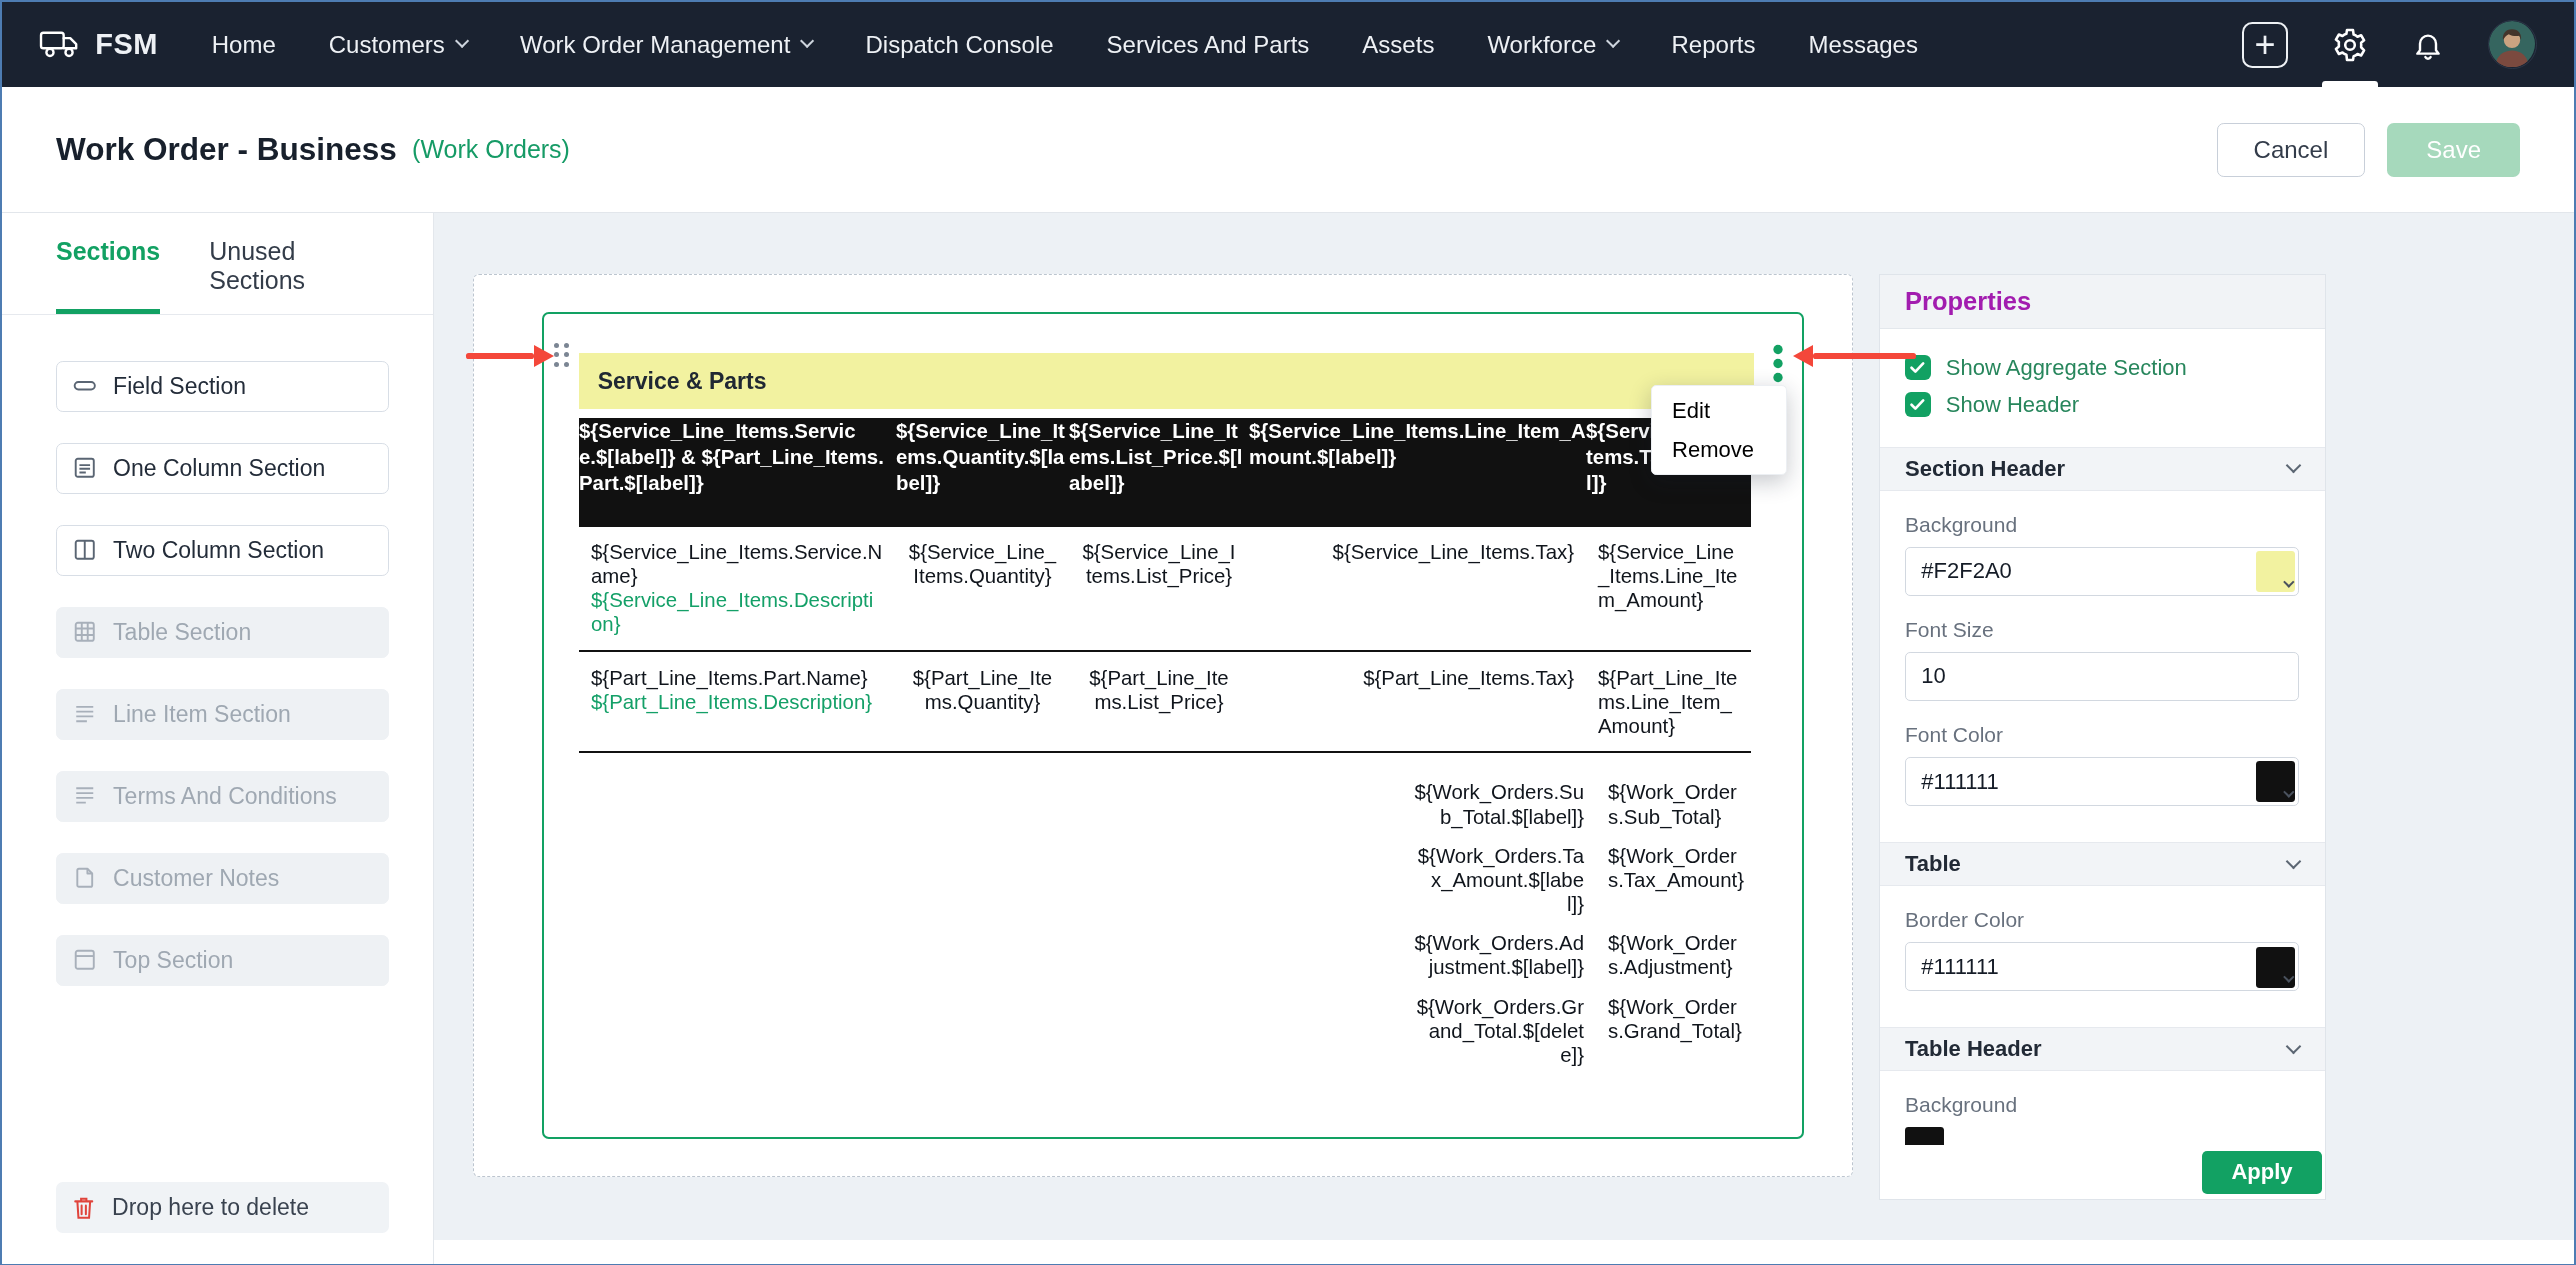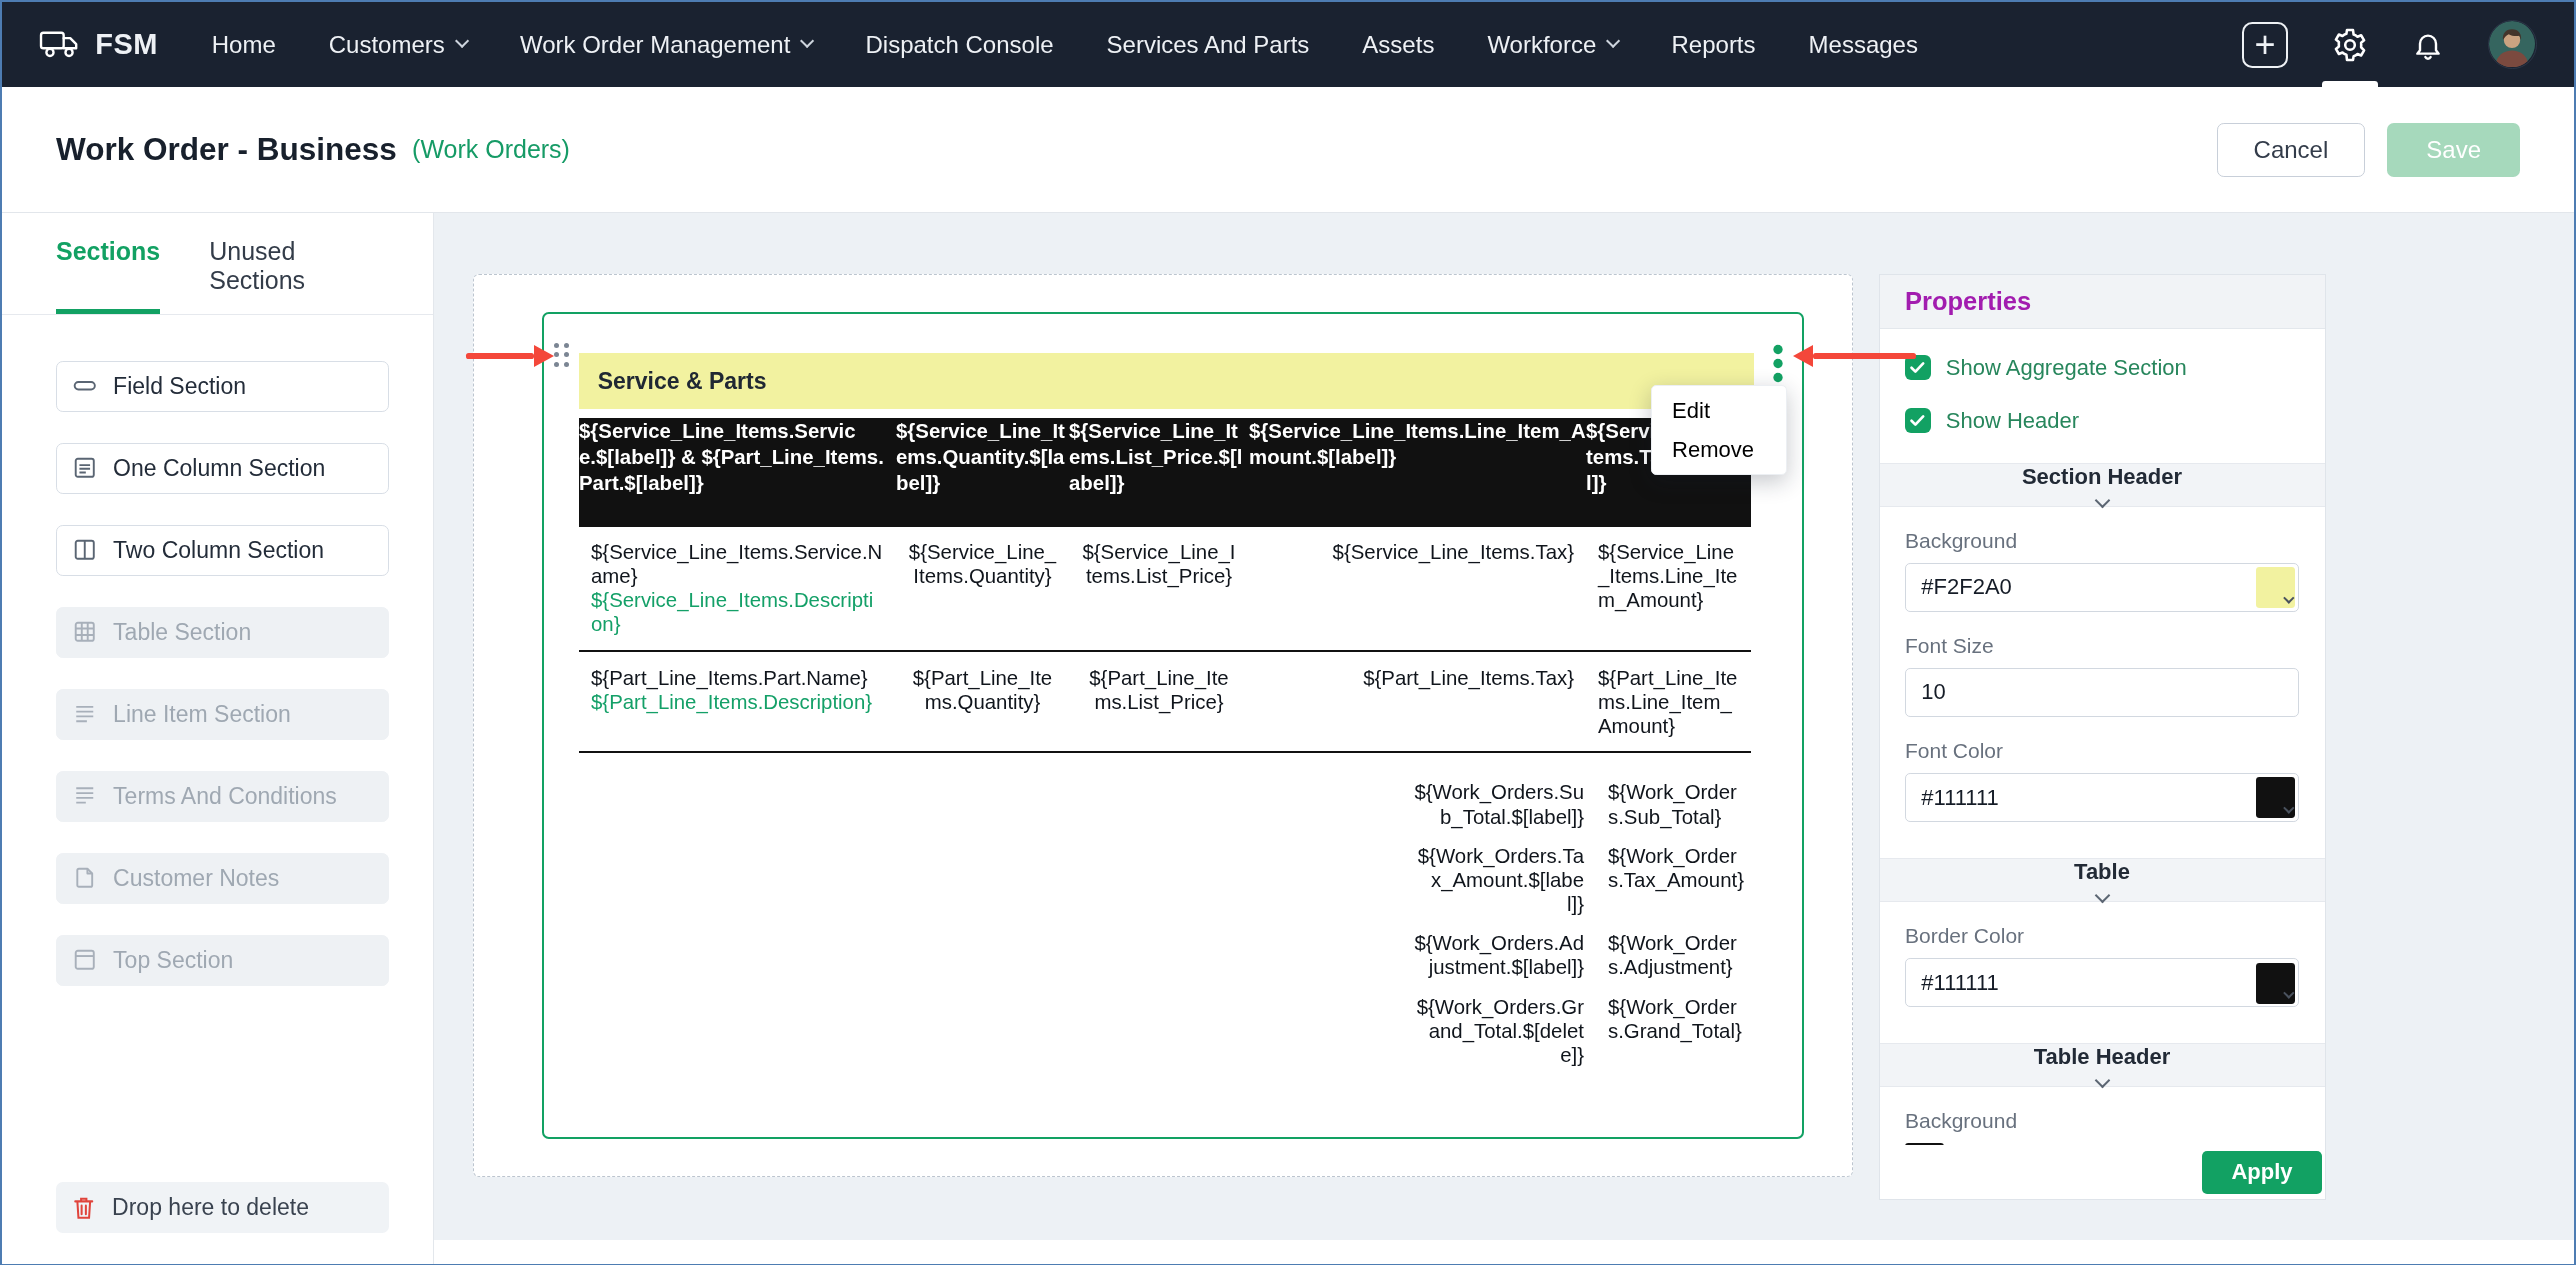"Show Aggregate Section" .chk-row { margin-bottom: 27px -> 11px }
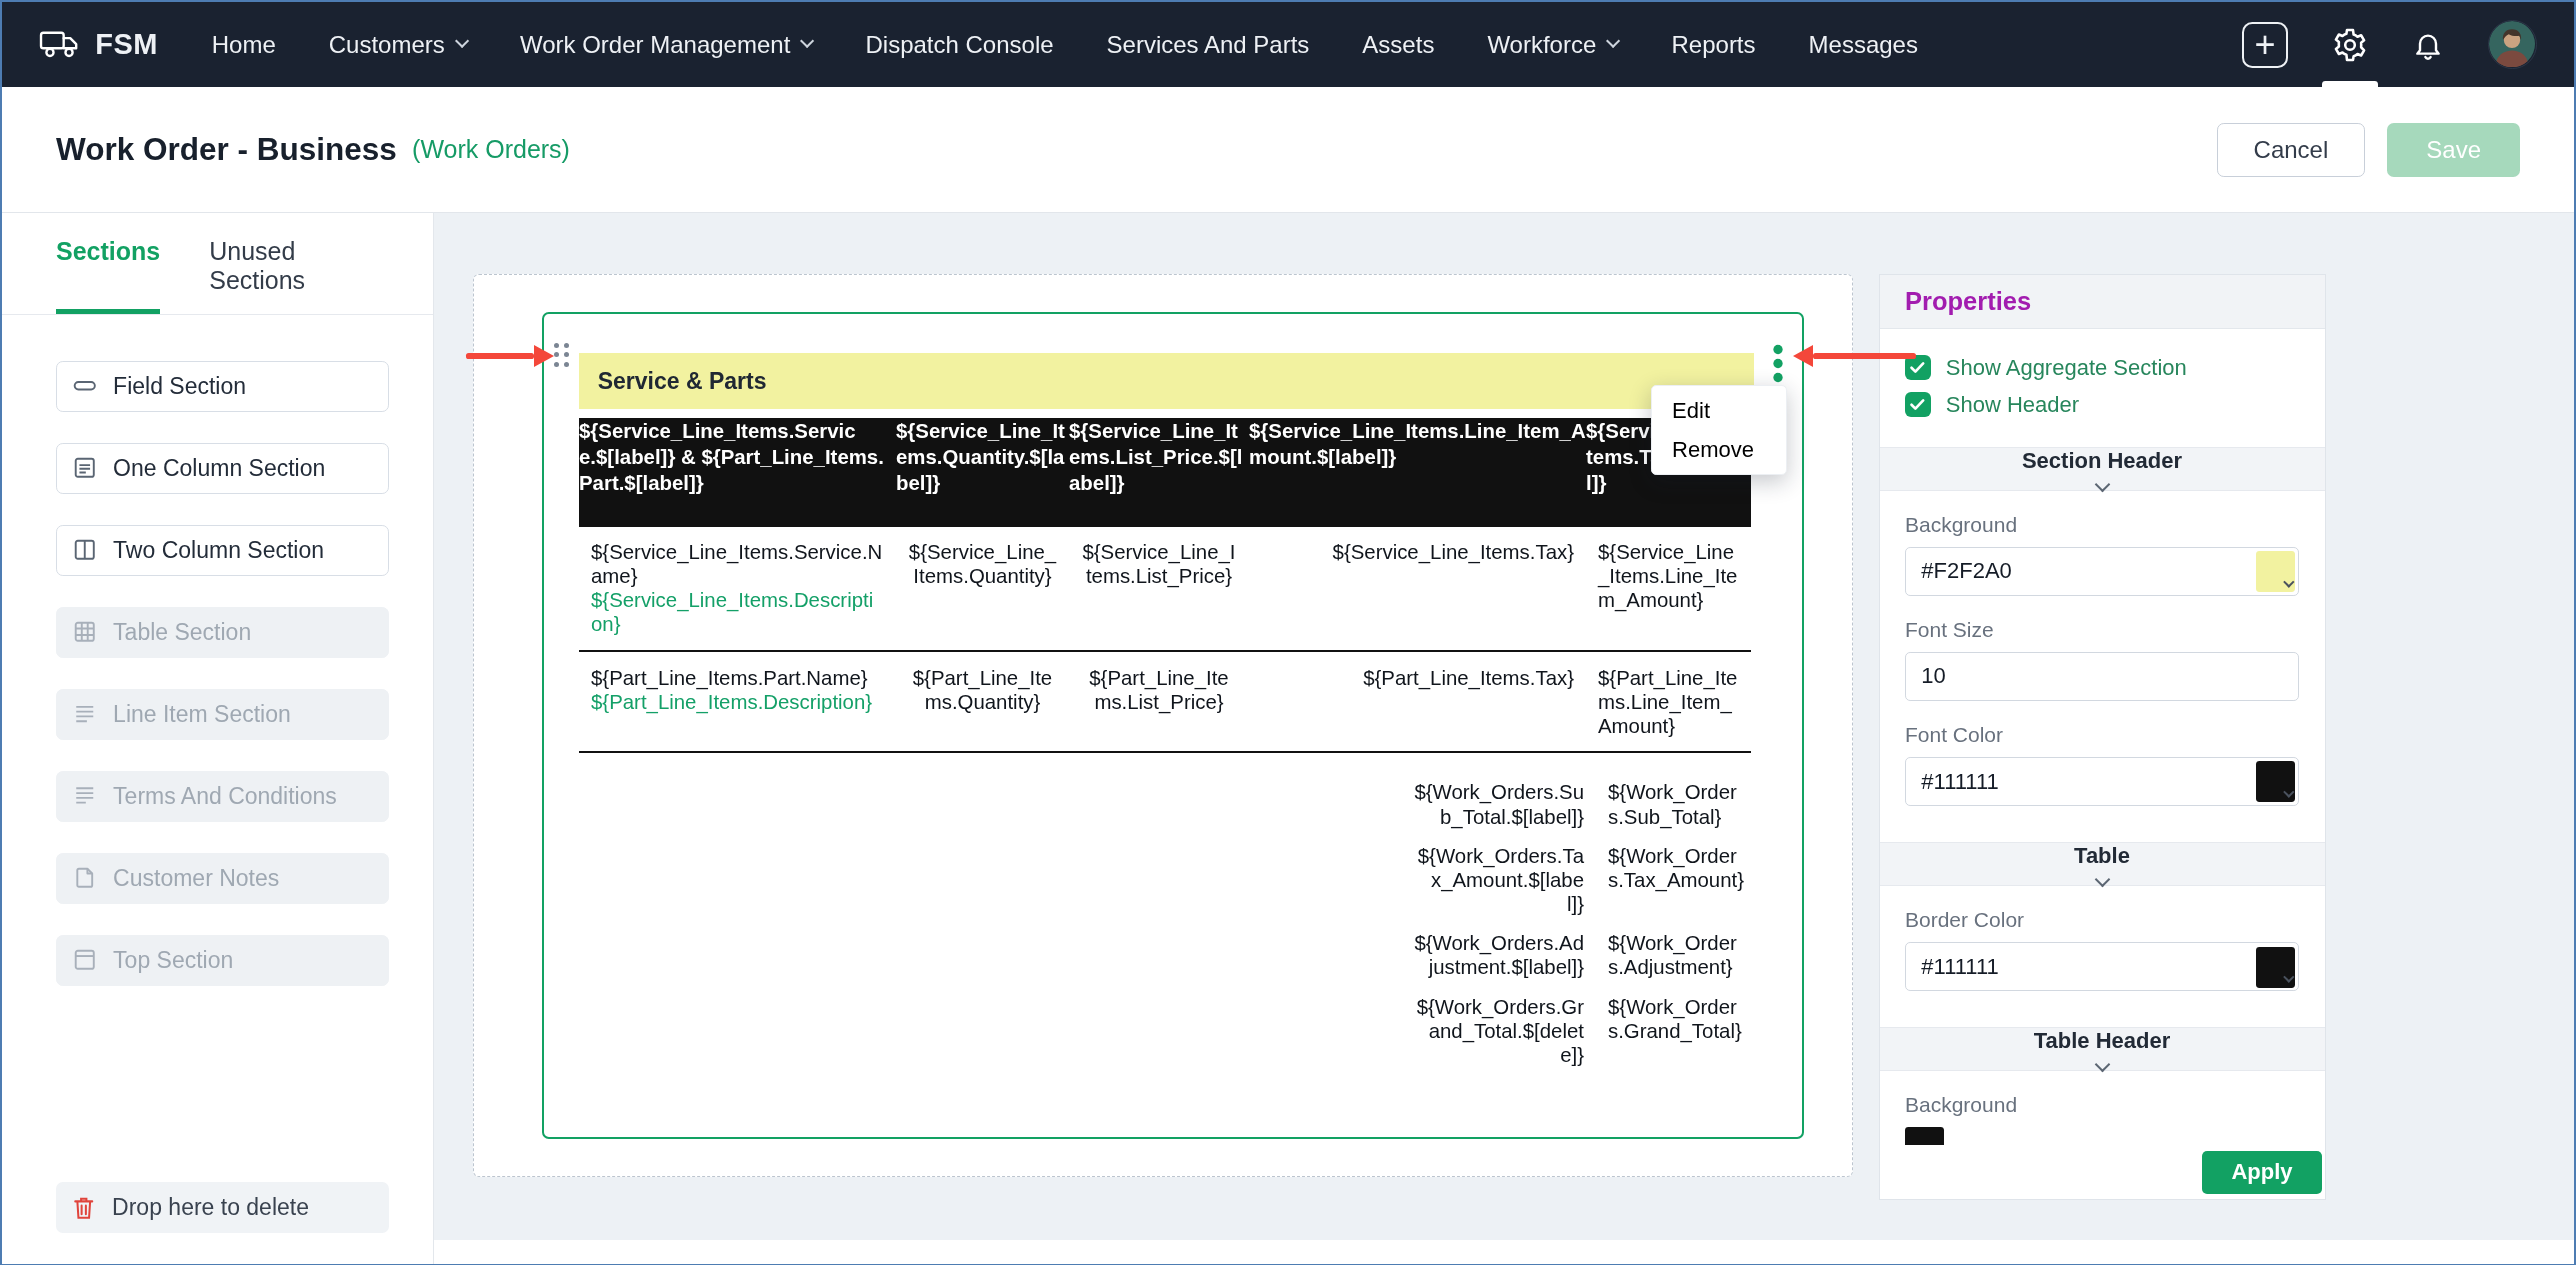"Section Header" .group-bar { flex-direction: column -> none }
